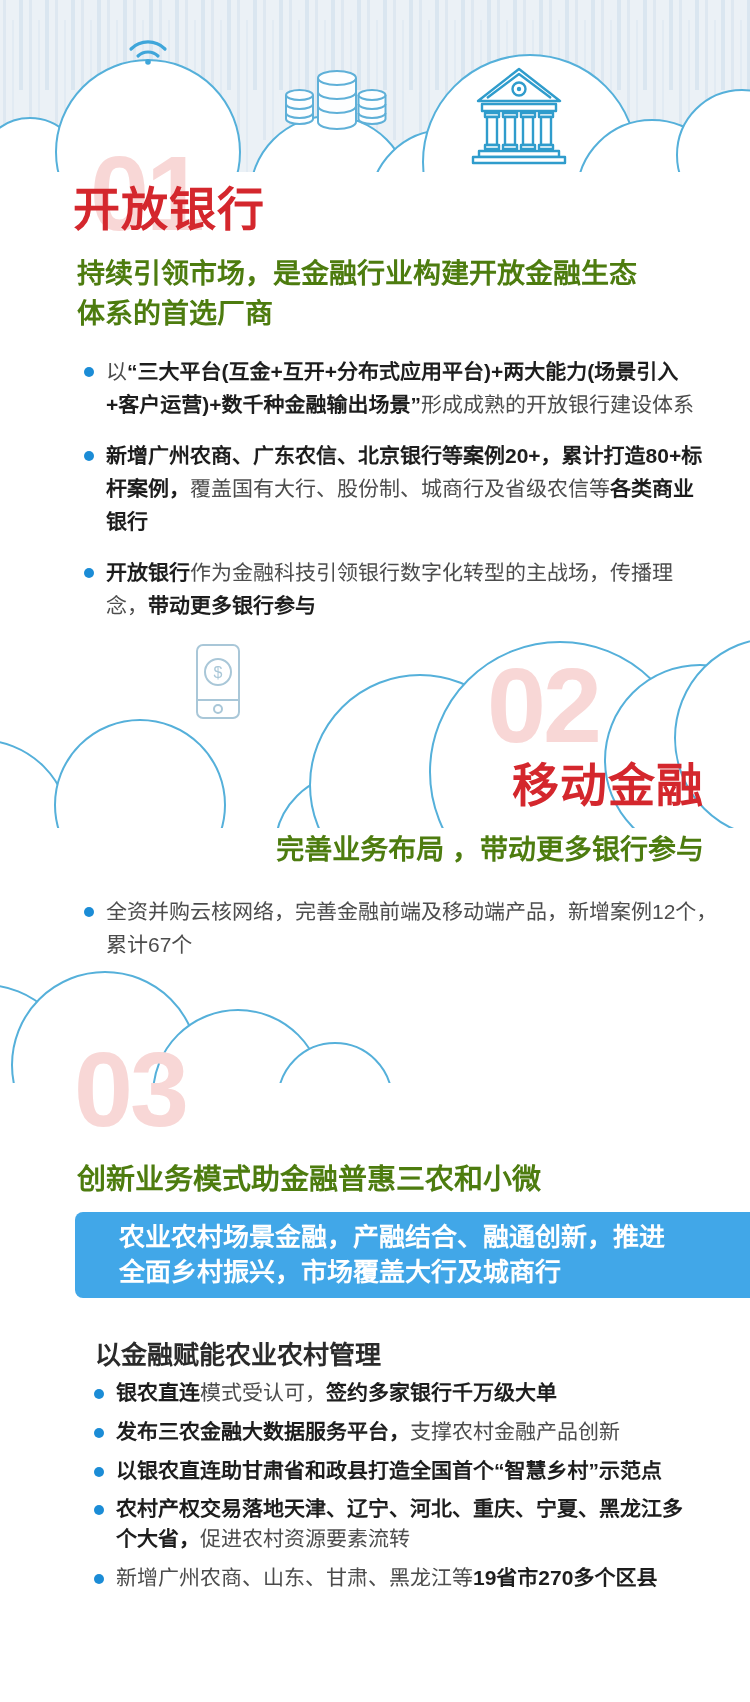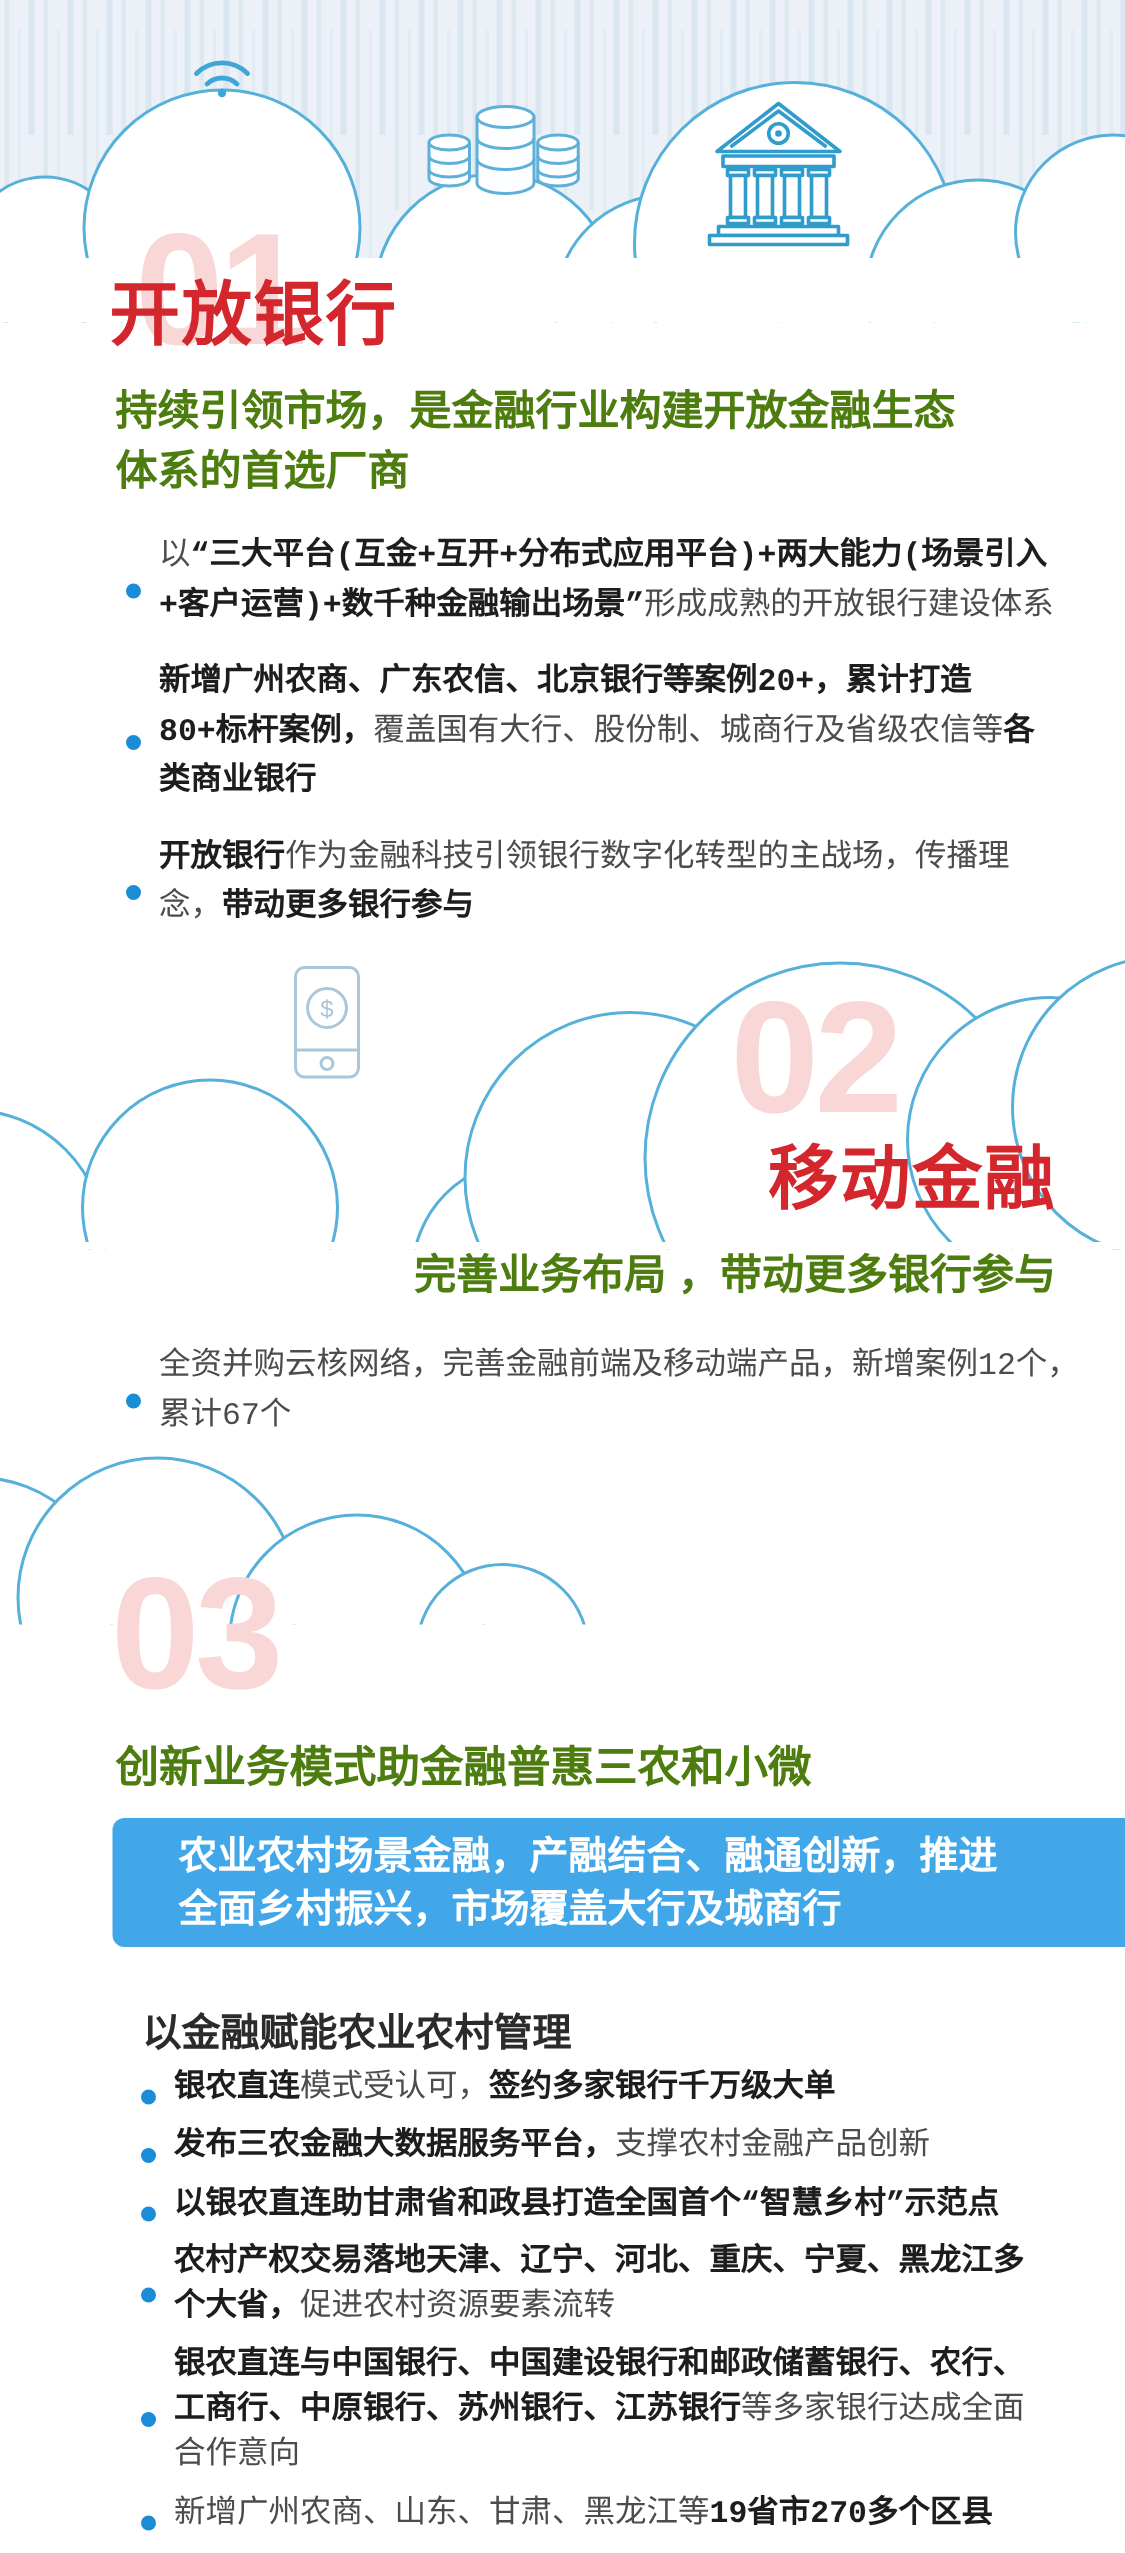"以“三大平台(互金+互开+分布式应用平台)+两大能力(场景引入+客户运营)+数千" .bullet { align-items: center -> flex-start; font-family: Liberation Mono, monospace -> none }
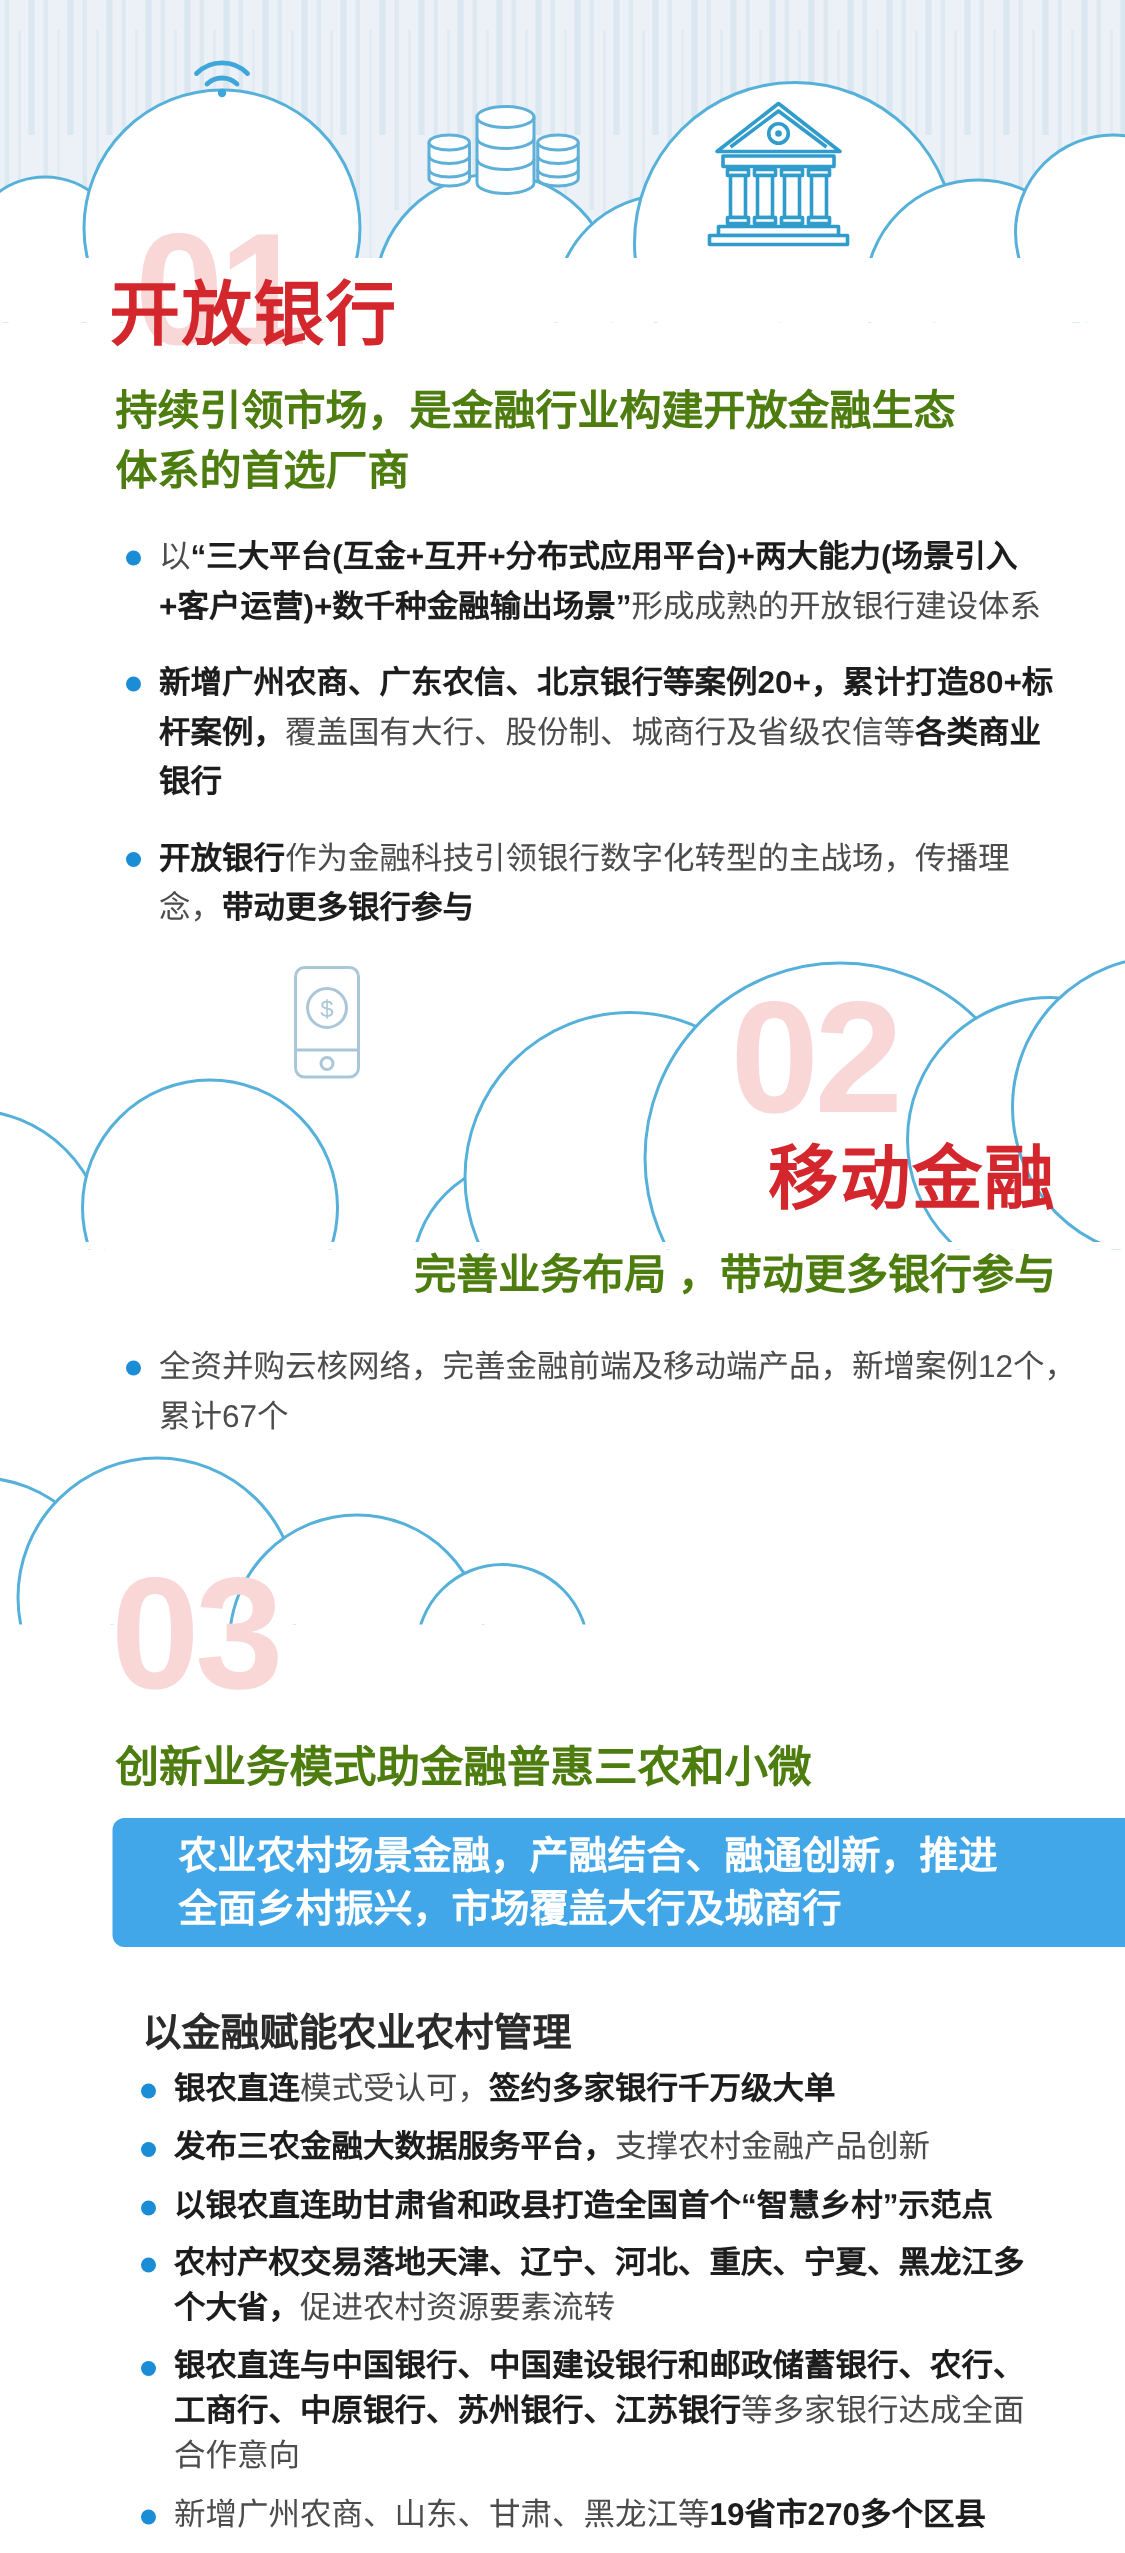"银农直连与中国银行、中国建设银行和邮政储蓄银行、农行、工商行、中原银行、苏州银行" div.bullet { html: <div> <span></span> <p><span>银农直连与中国银行、中国建设银行和邮政储蓄银行、农行、工商行、中原银行、苏州银行、江苏银行</span><span>等多家银行达成全面合作意向</span></p> </div> -> none }
